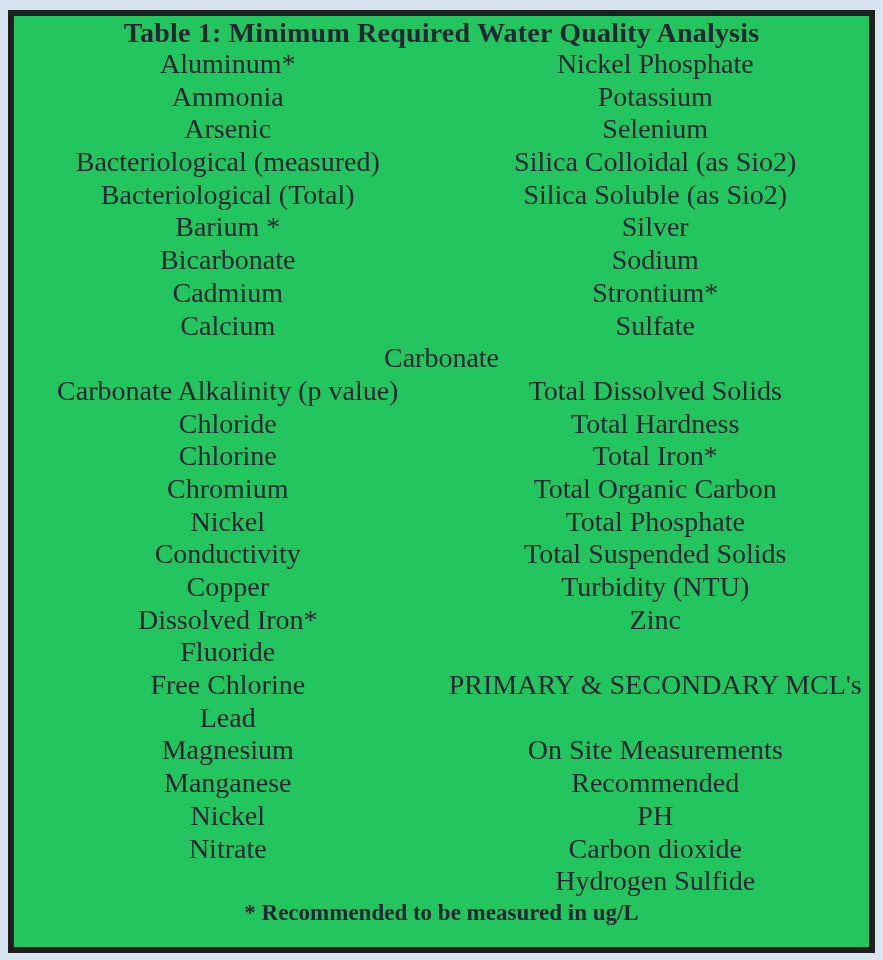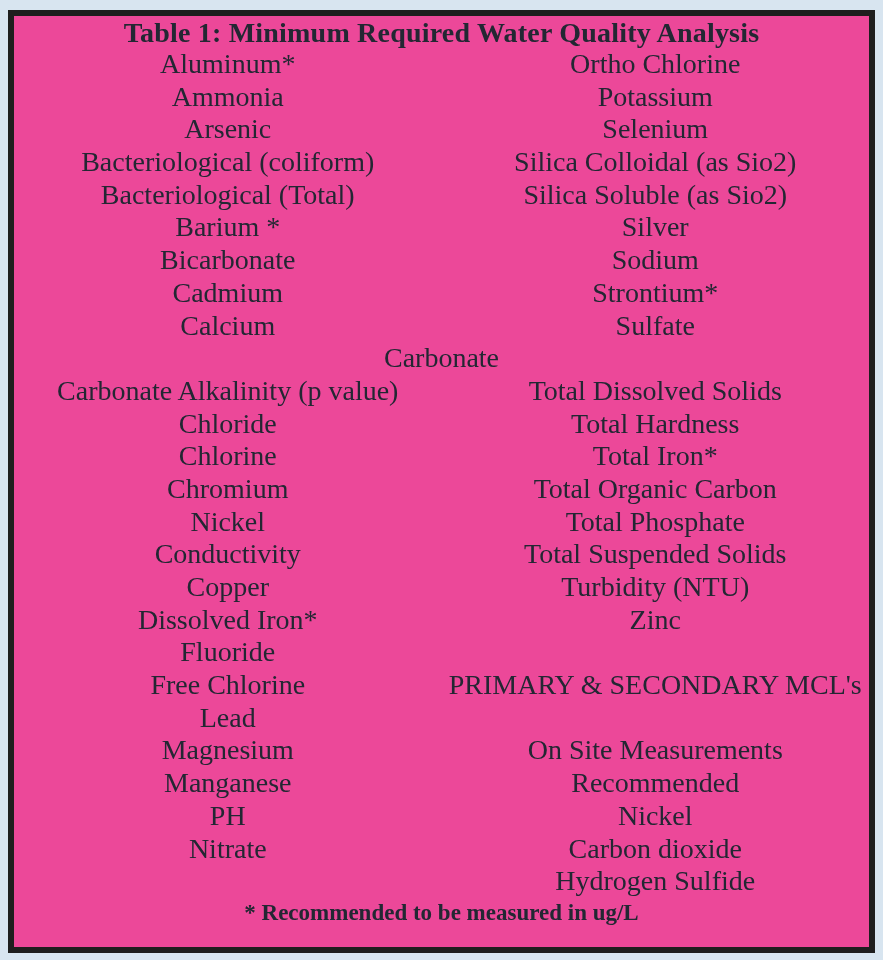"Table 1: Minimum Required Water" .frame { background: #ec4899 -> #22c55e }
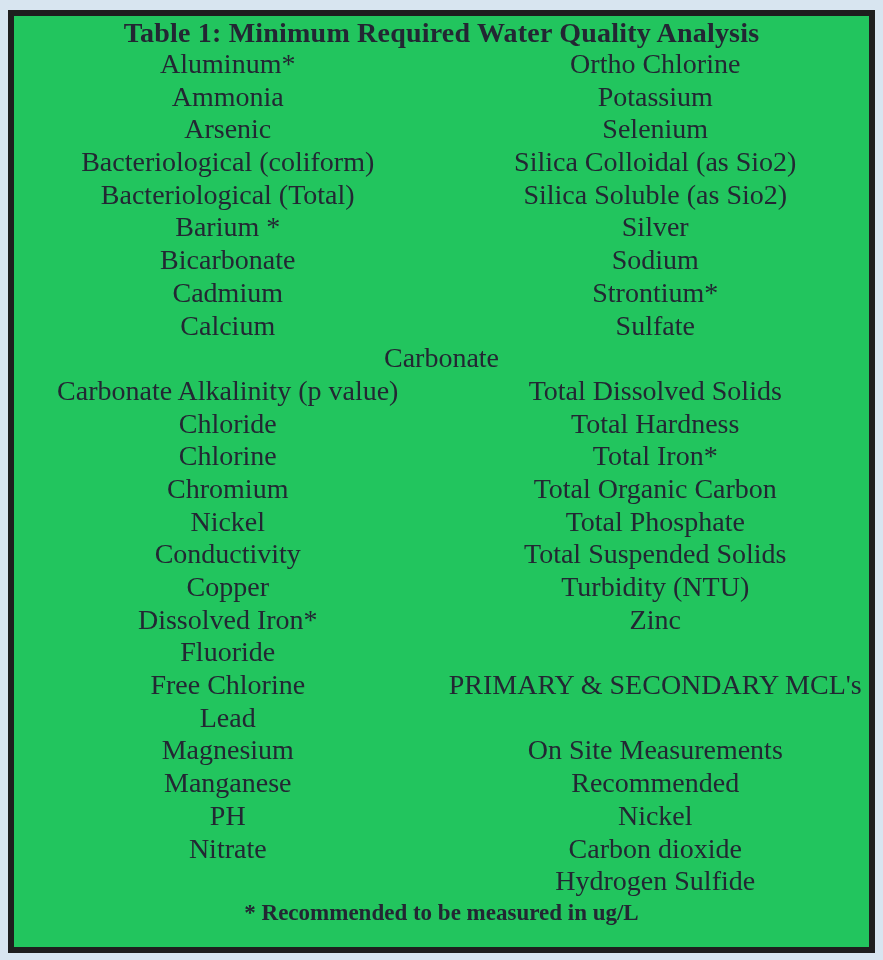"Ortho Chlorine" div.cell { text: Ortho Chlorine -> Nickel Phosphate }
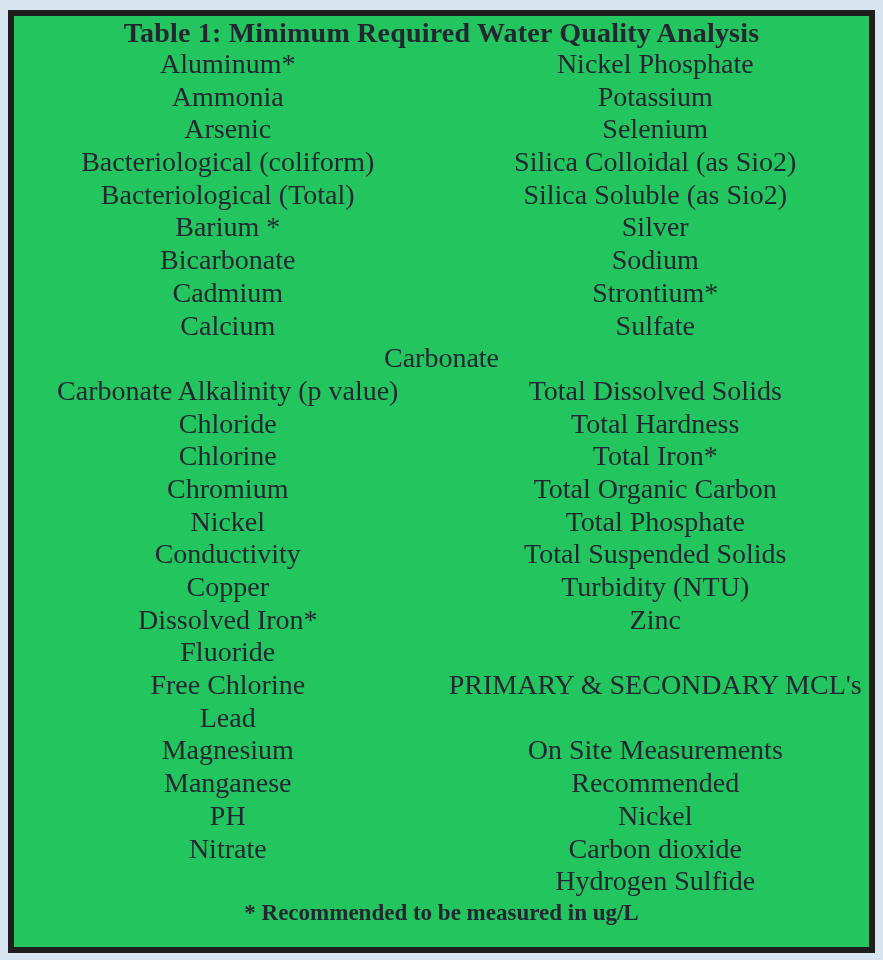"Bacteriological (coliform)" div.cell { text: coliform -> measured }
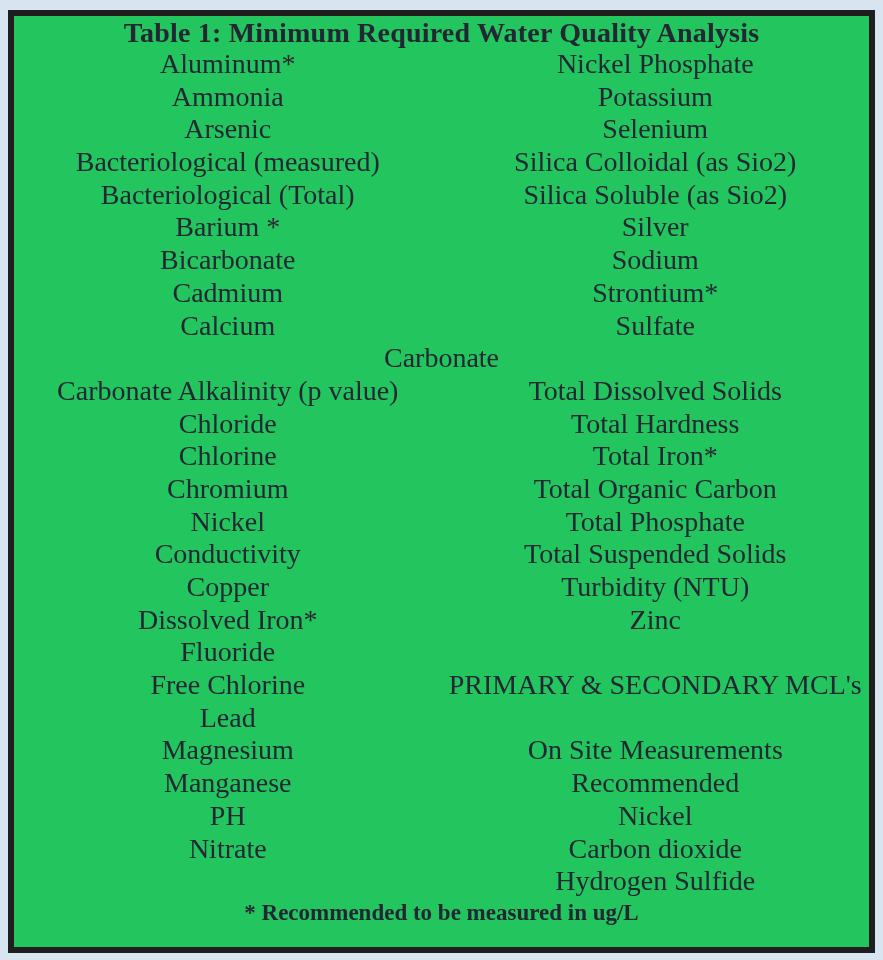"PH" div.cell { order: before "Nickel" -> after "Nickel" }
